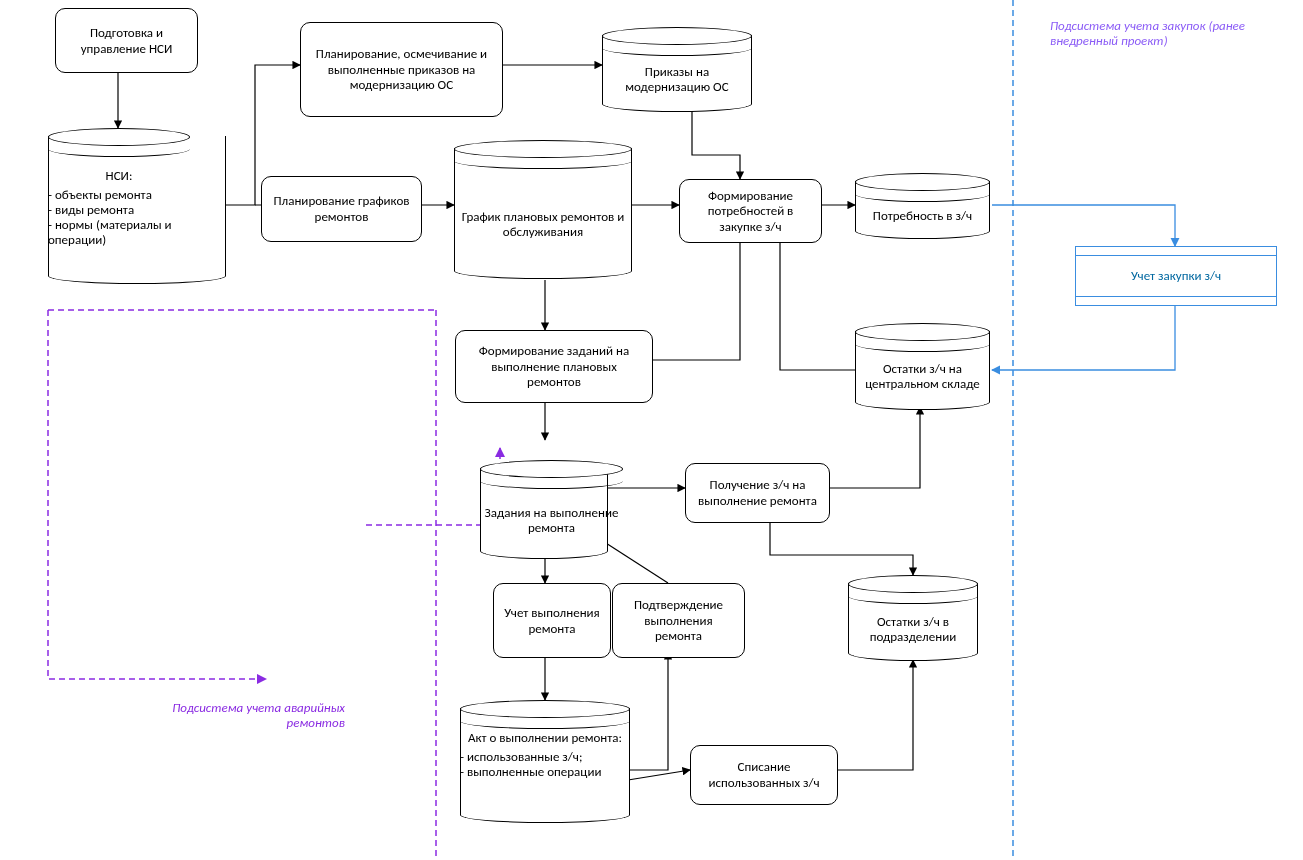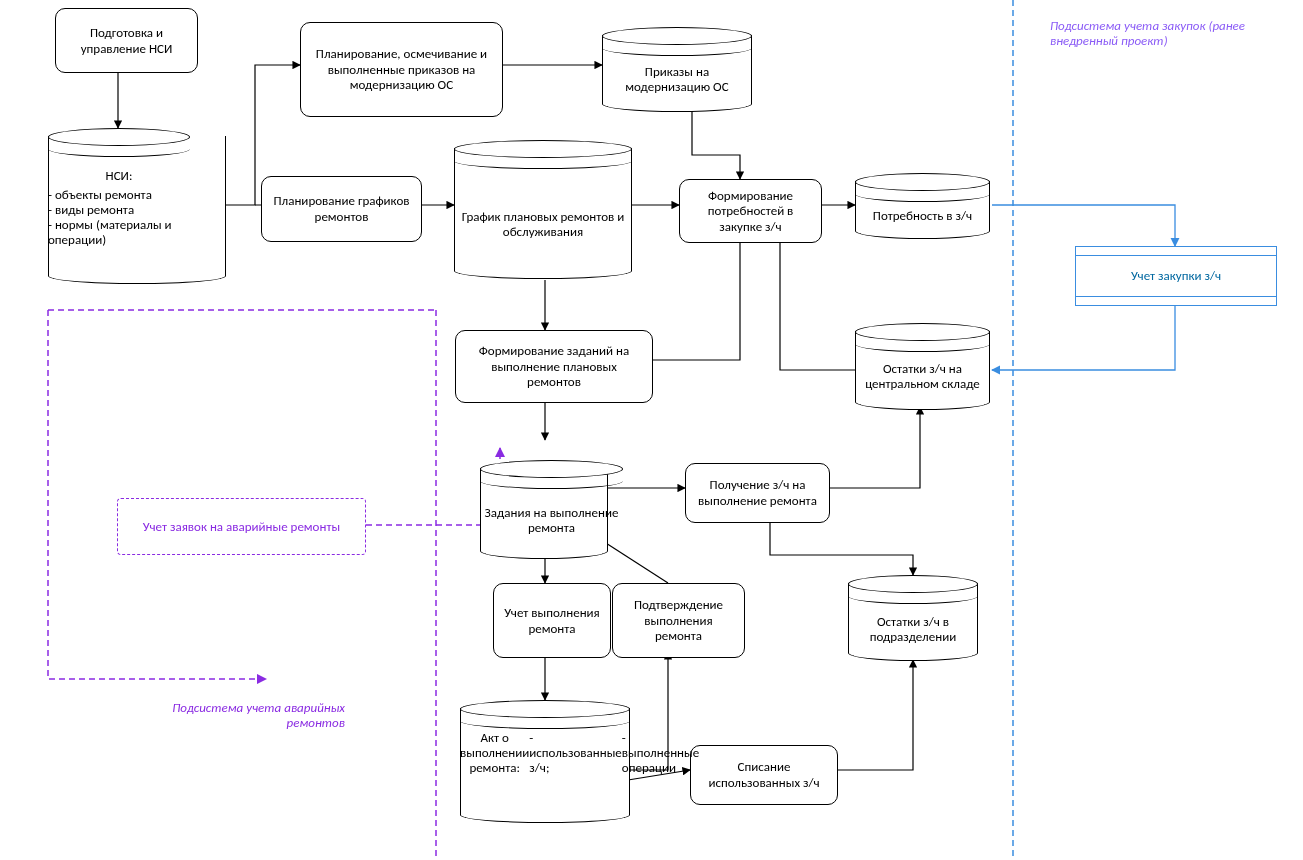"Учет заявок на аварийные ремонты" div.dashed-box { html: <div> <div> <span>Учет заявок на аварийные ремонты</span> </div> </div> -> none }
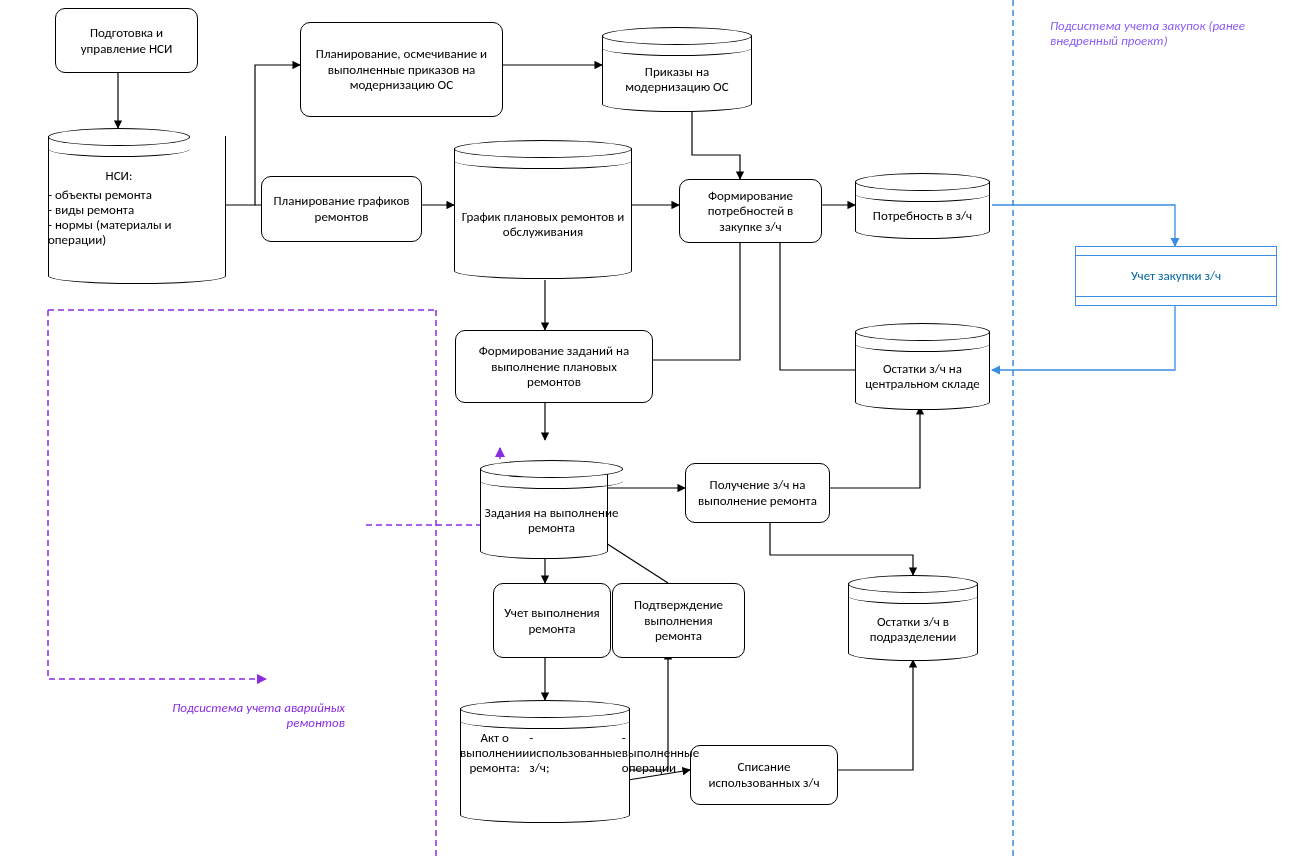"Акт о выполнении ремонта:" div.cyl-label { flex-direction: none -> column }
